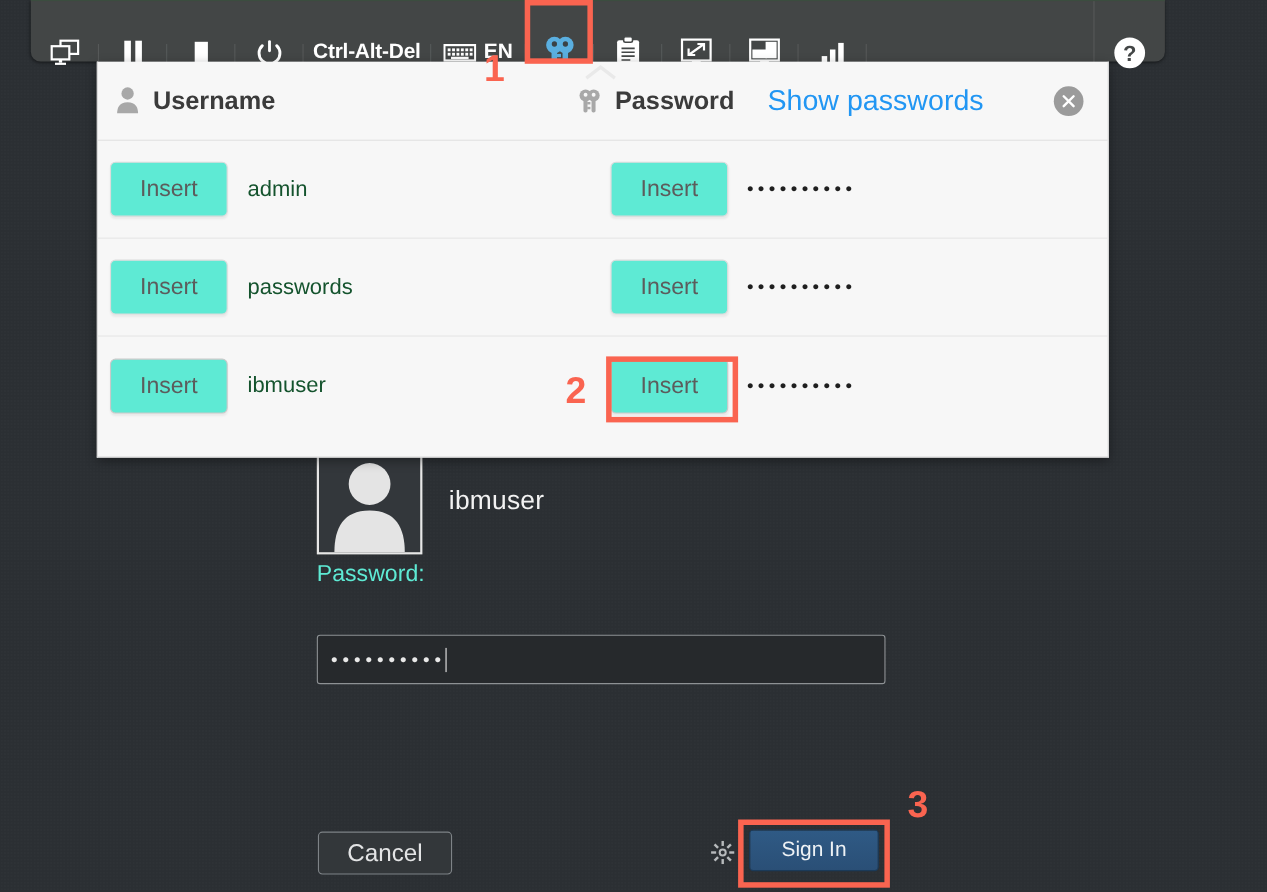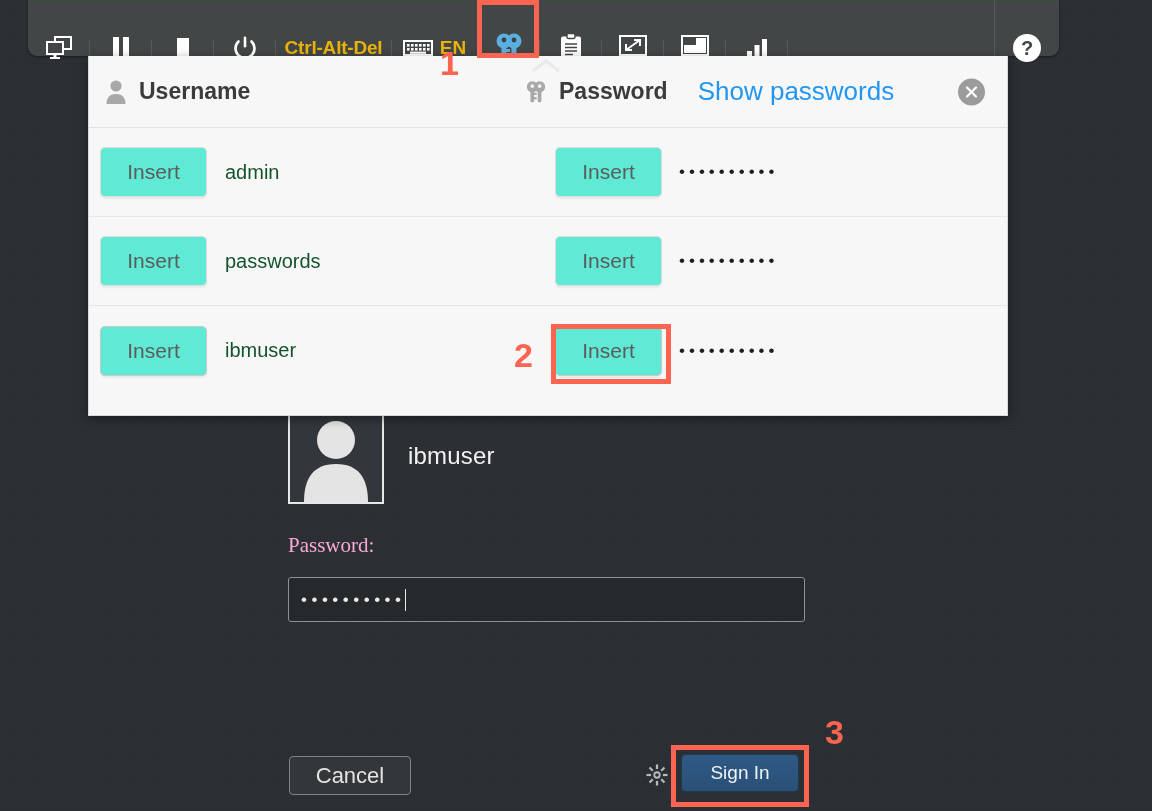"Ctrl-Alt-Del" .tb-item { color: #eab308 -> #ffffff }
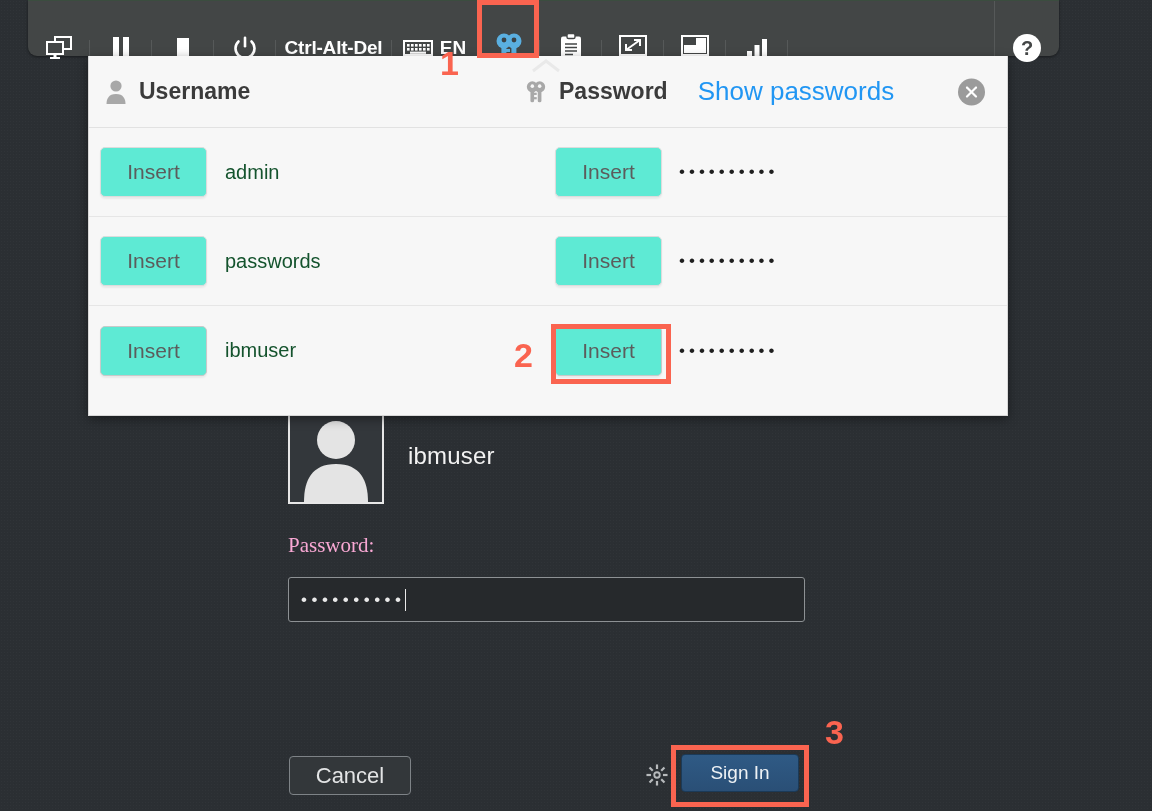"Username" .hdr-user { align-items: center -> flex-start }
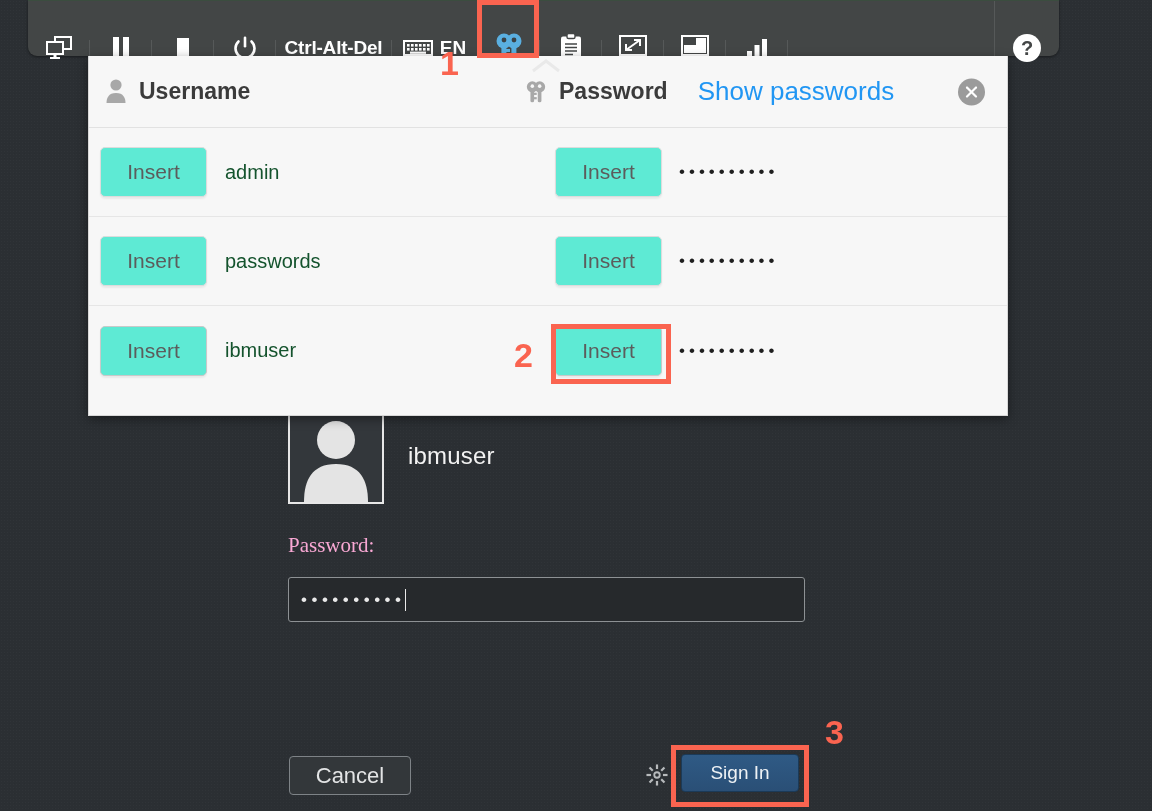"Password:" .pw-label { color: #f9a8d4 -> #5eead4; font-family: Liberation Serif, serif -> none; top: 533px -> 510px }
